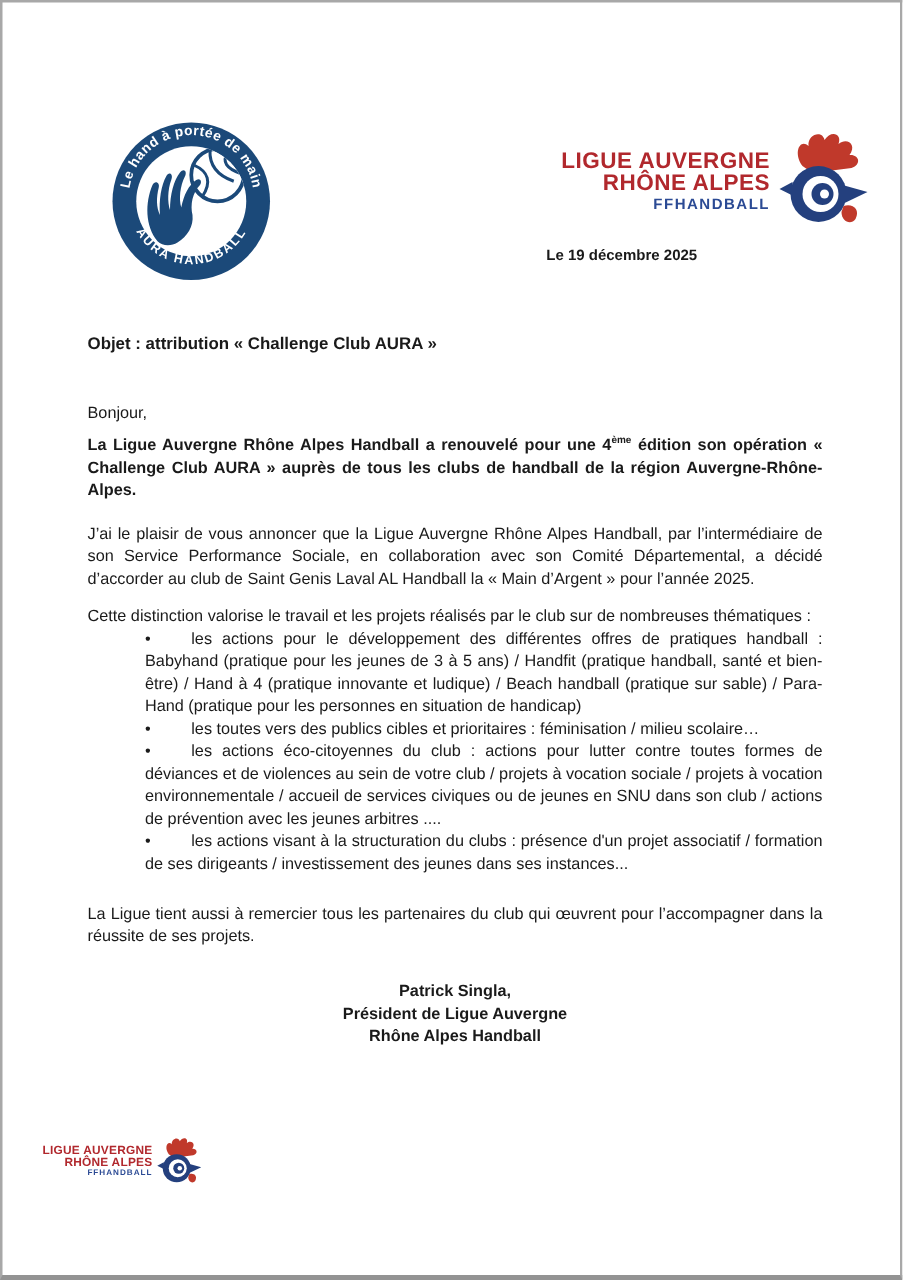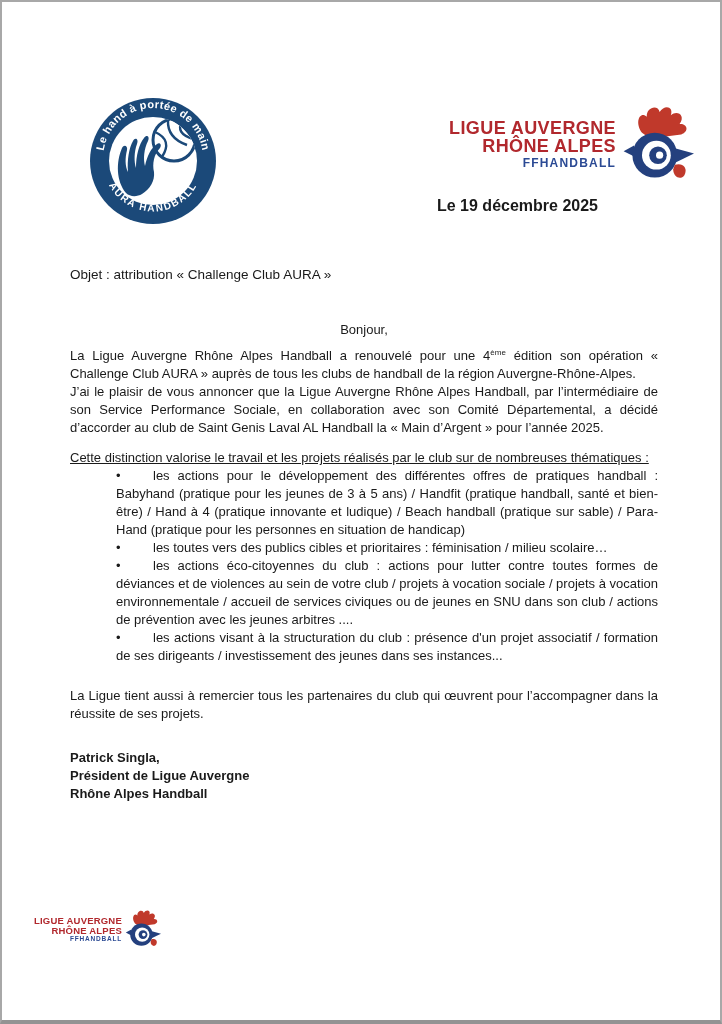"Le 19 décembre 2025" .date { font-size: 16px -> 12px }
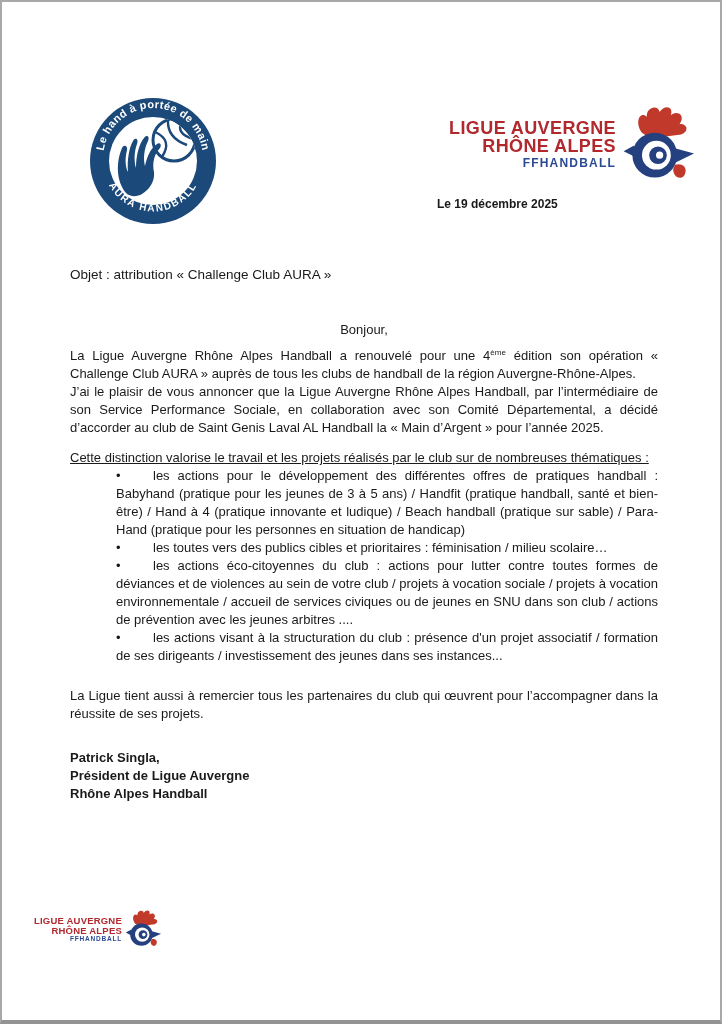"Objet : attribution « Challenge" .subject { font-weight: normal -> bold }
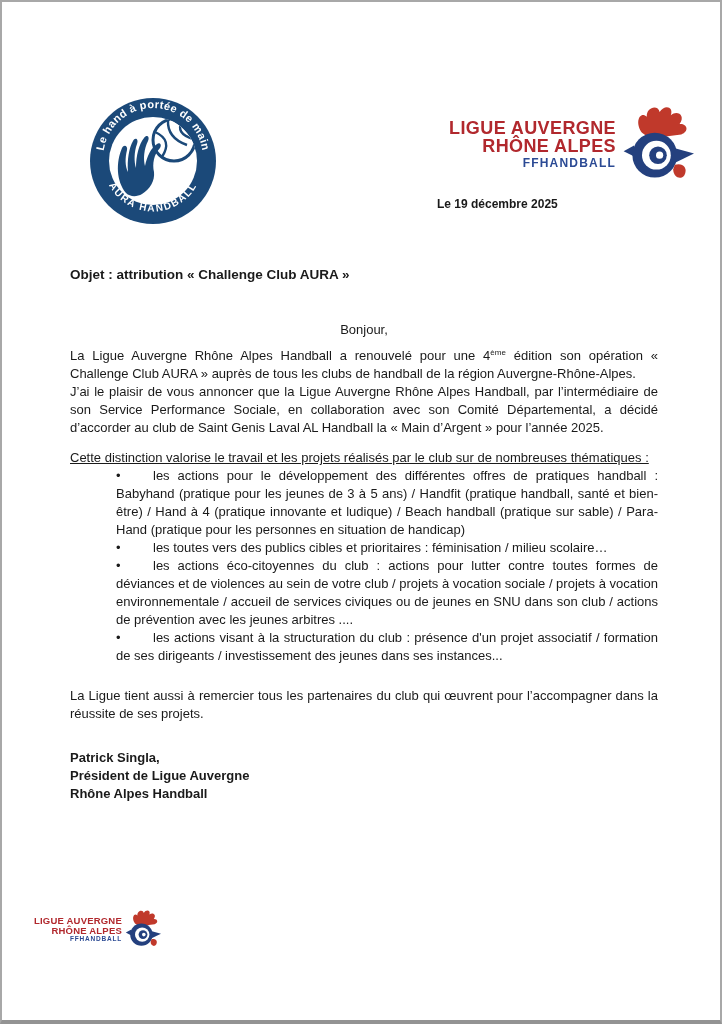"Bonjour," .greeting { text-align: center -> none }
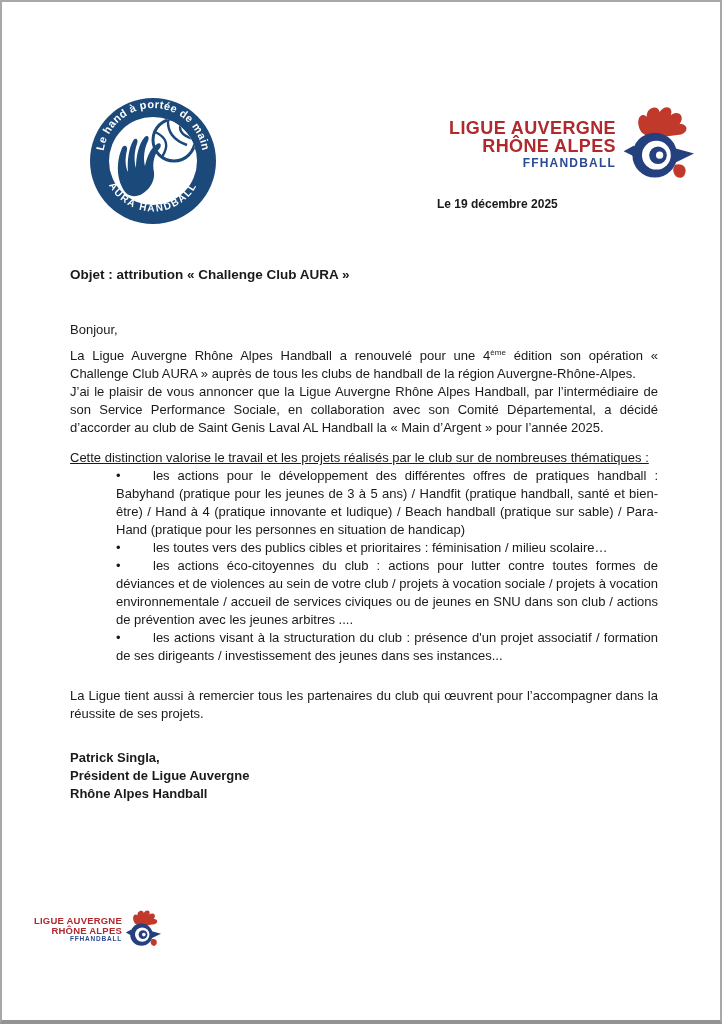"La Ligue Auvergne Rhône Alpes" .p1 { font-weight: none -> bold; margin-bottom: none -> 17px }
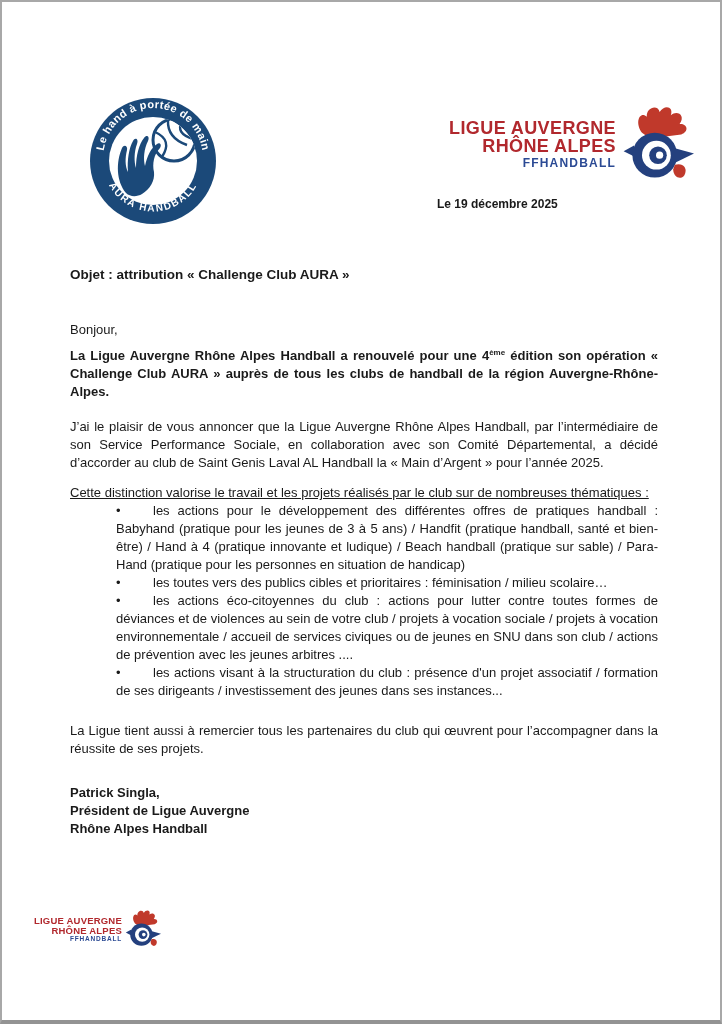"Cette distinction valorise le travail" .p3i { text-decoration: underline -> none }
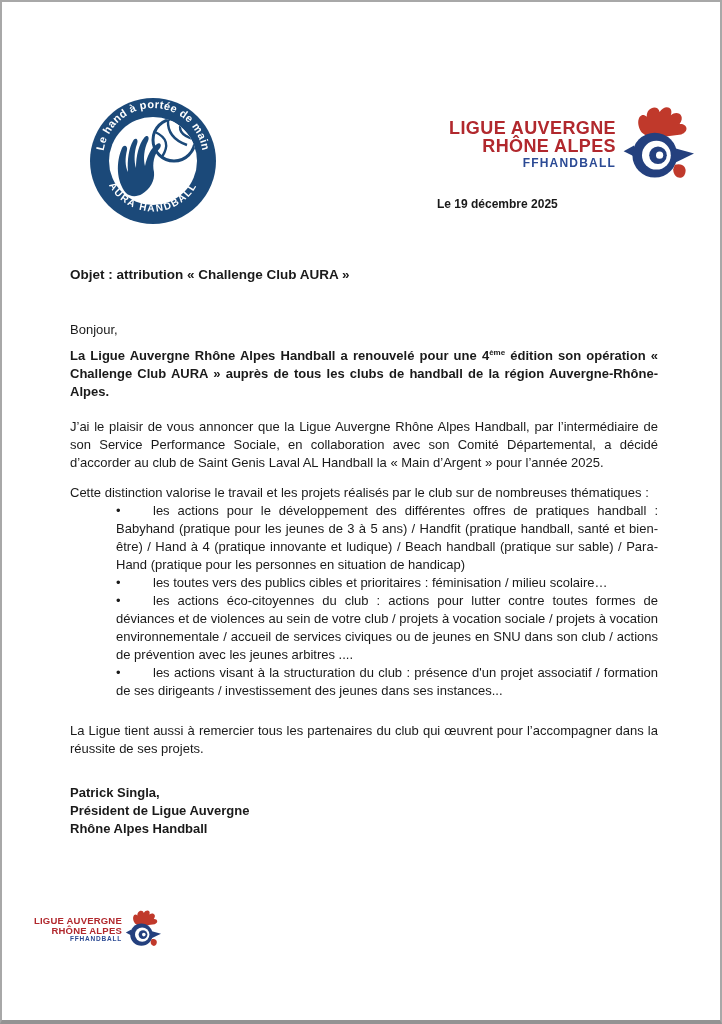"structuration du club" span.b { text: club -> clubs }
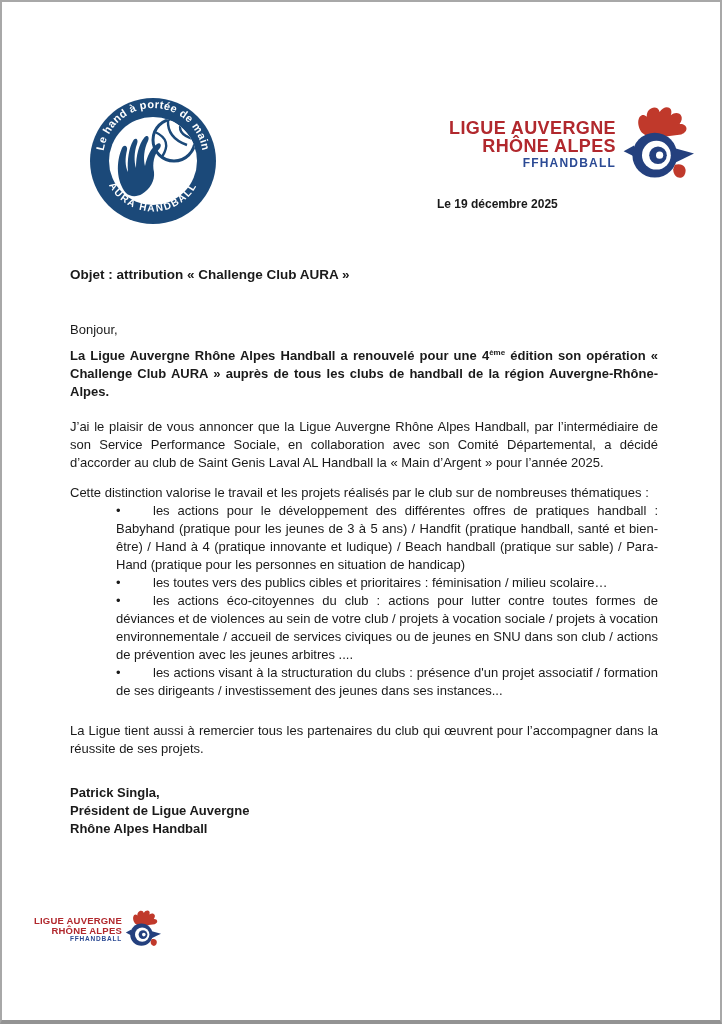"Patrick Singla," .signature { text-align: none -> center }
